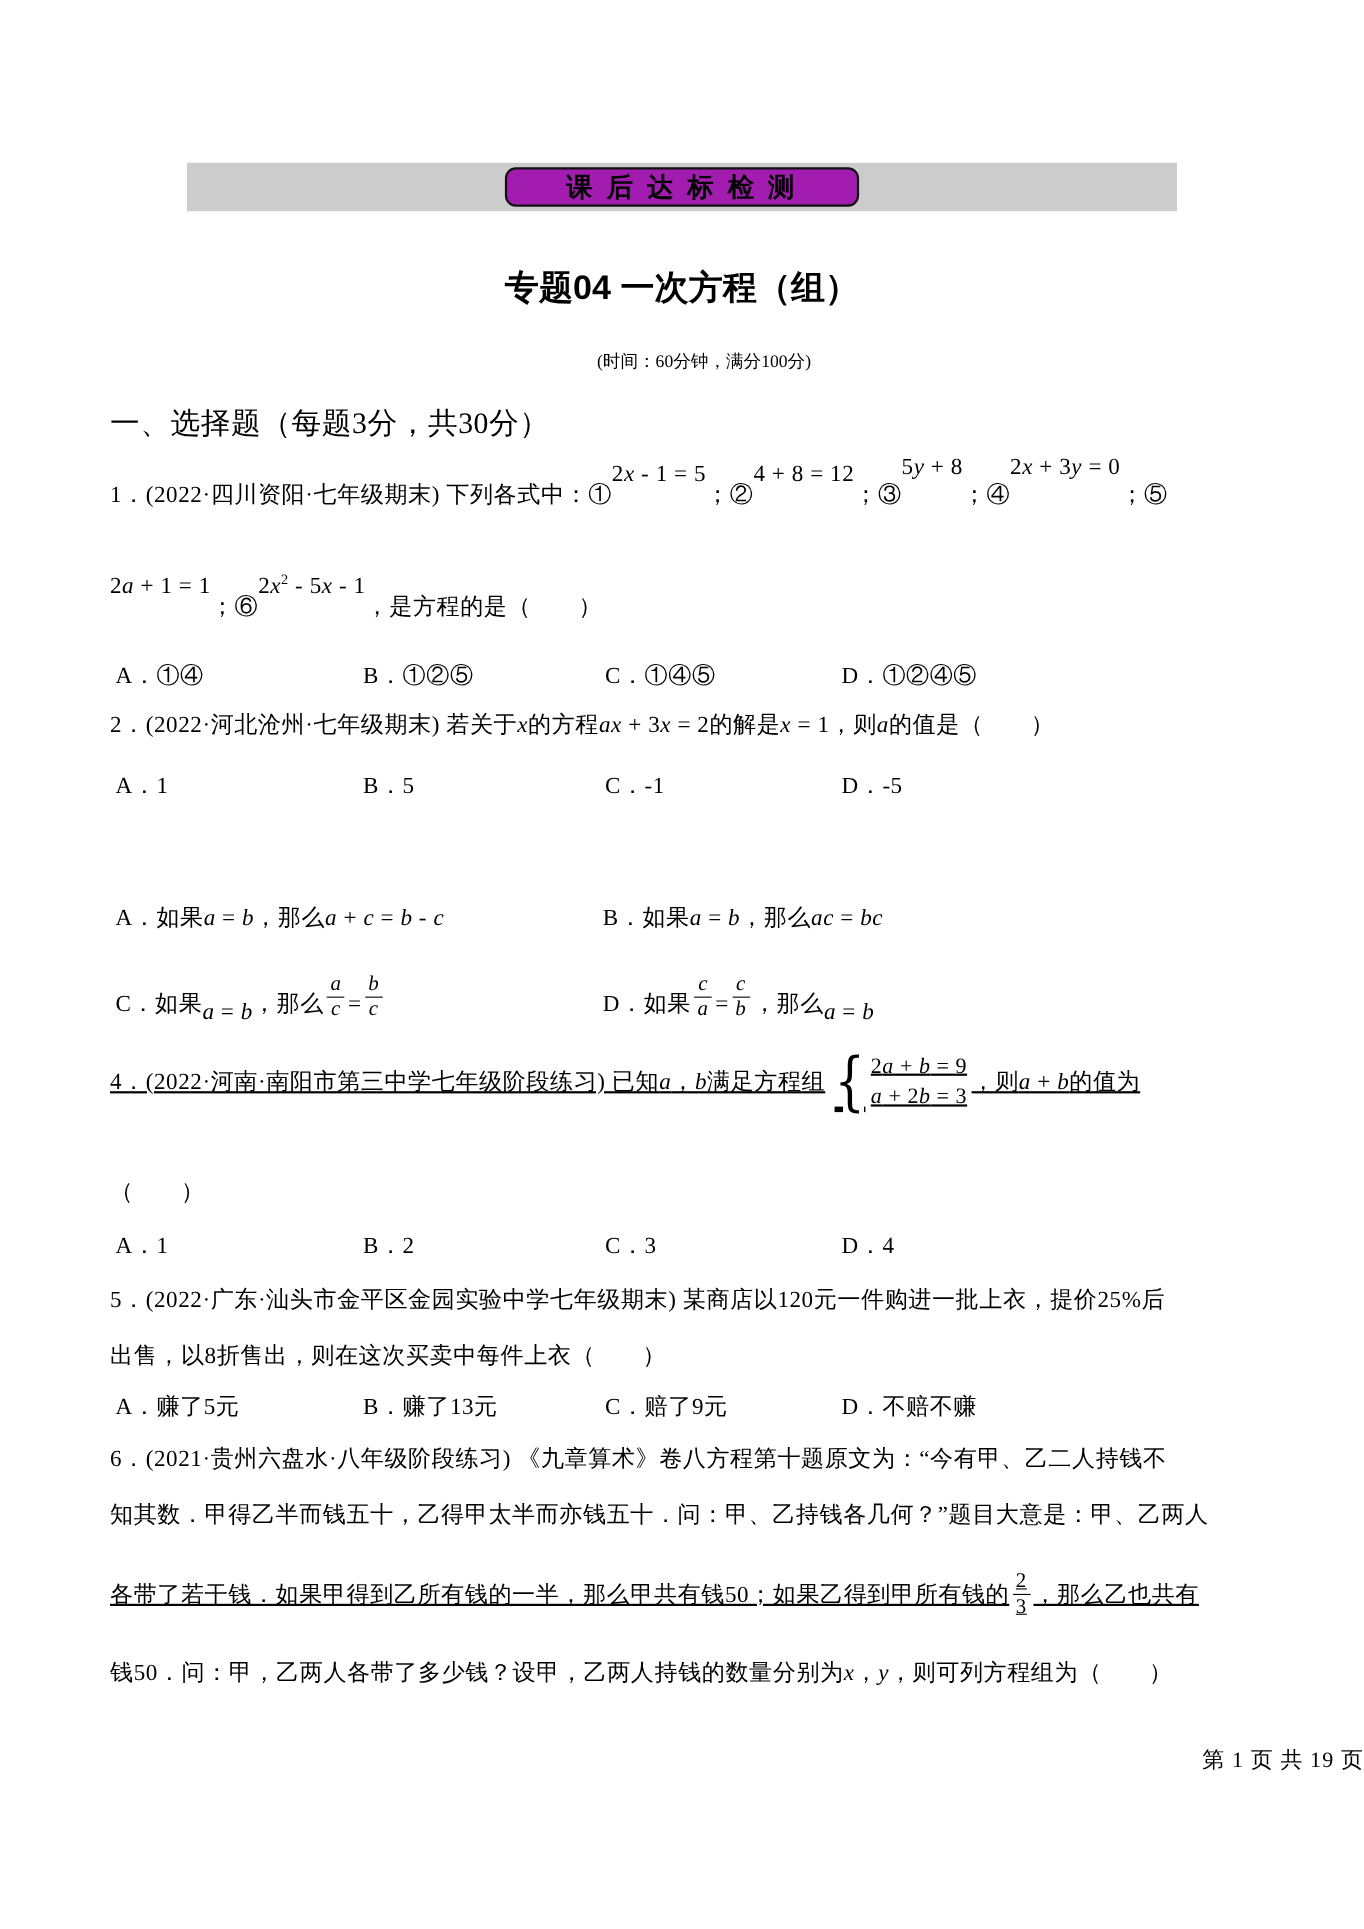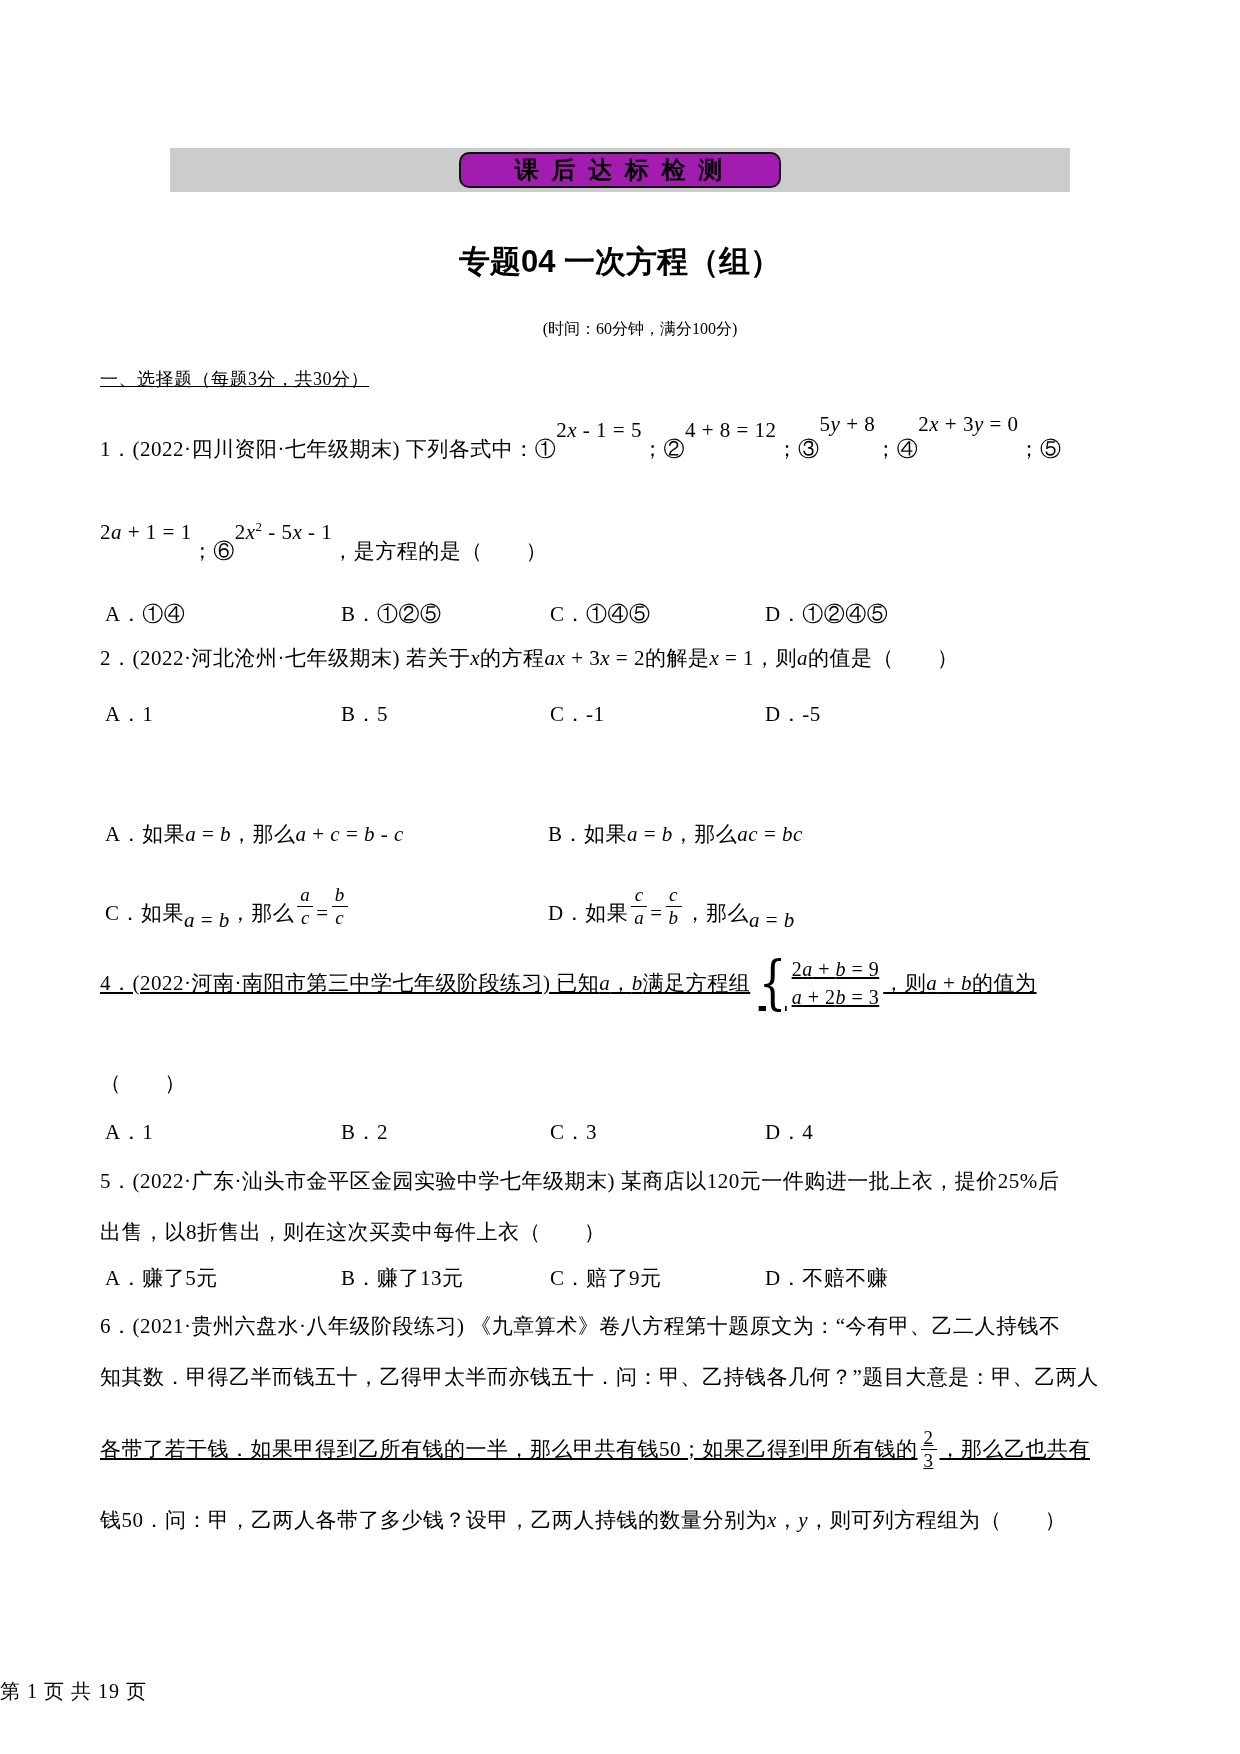"一、选择题（每题3分，共30分）" .section { font-size: 18px -> 27px; text-decoration: underline -> none }
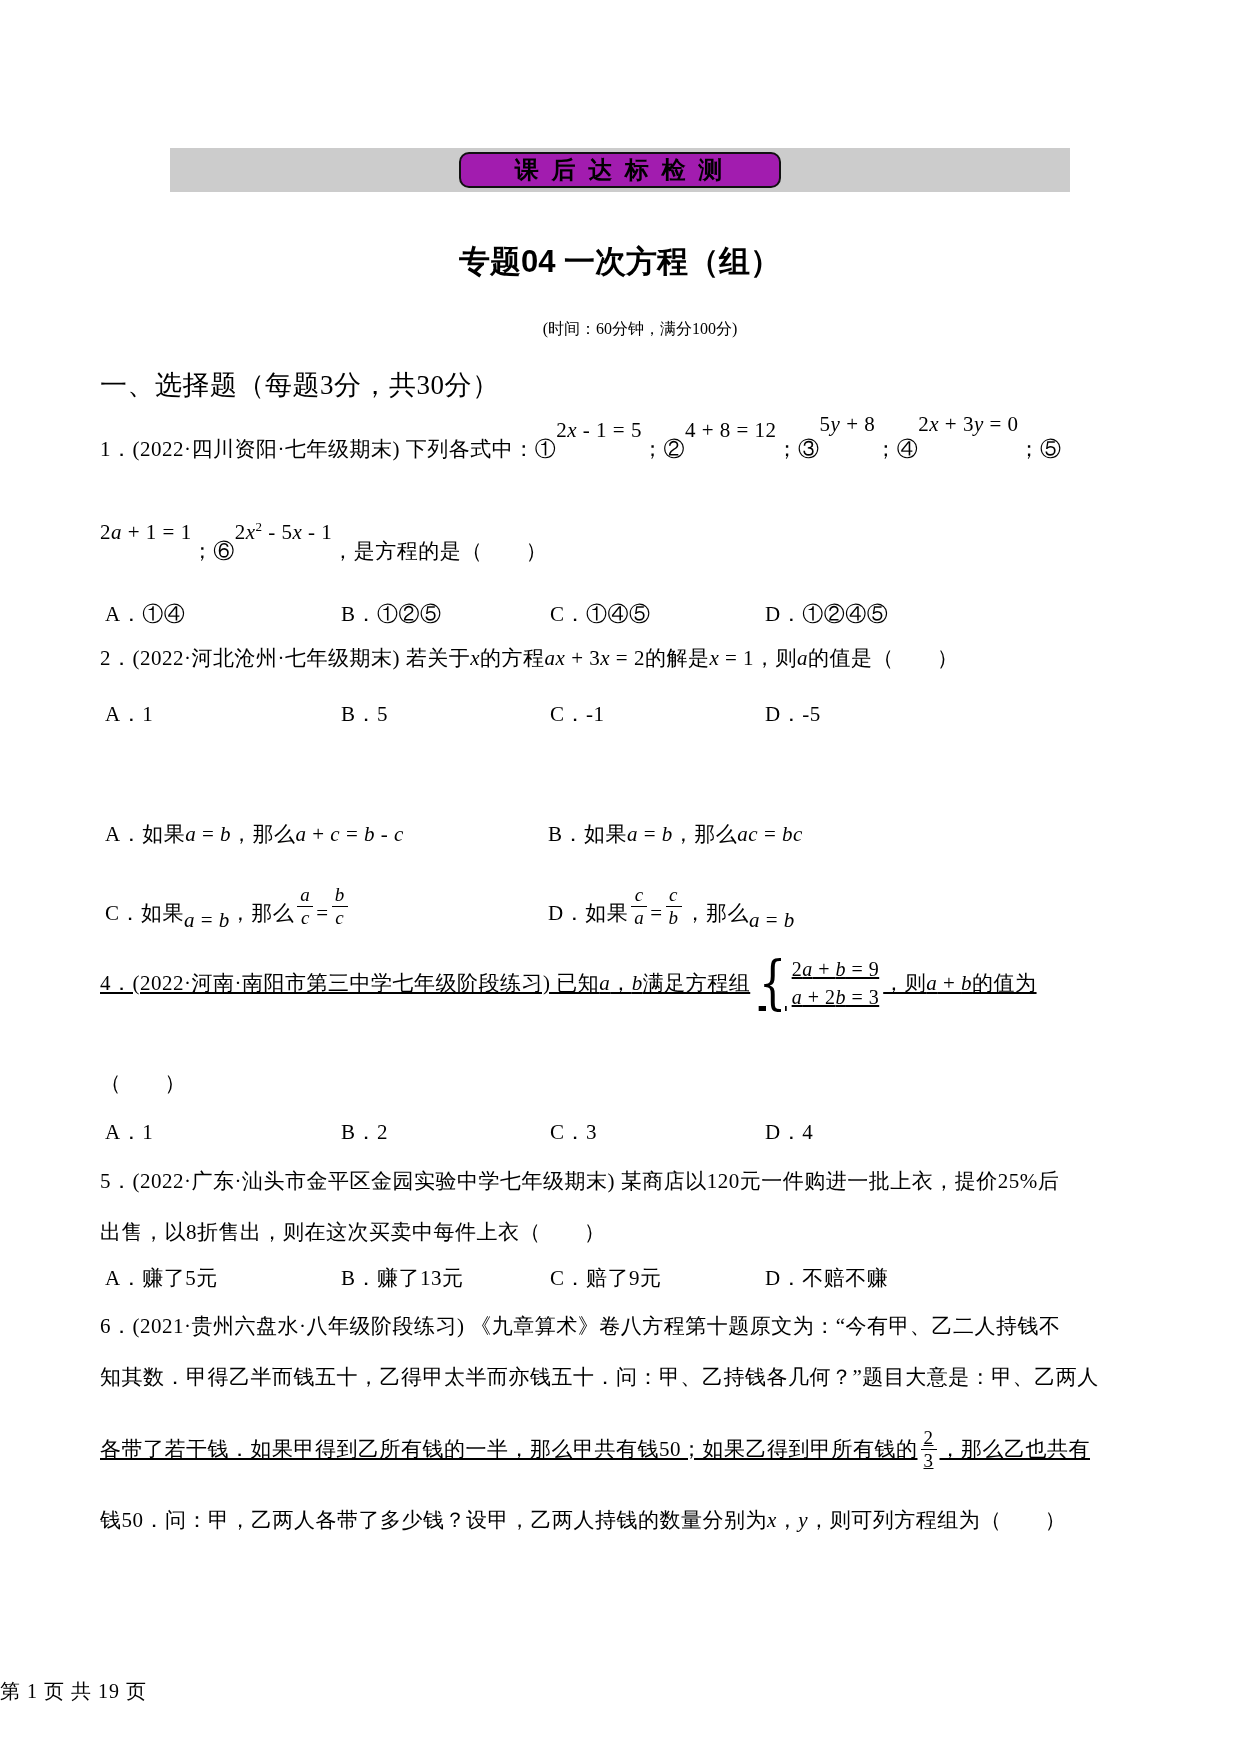"B．①②⑤" .opt.c2 { left: 241px -> 230px }
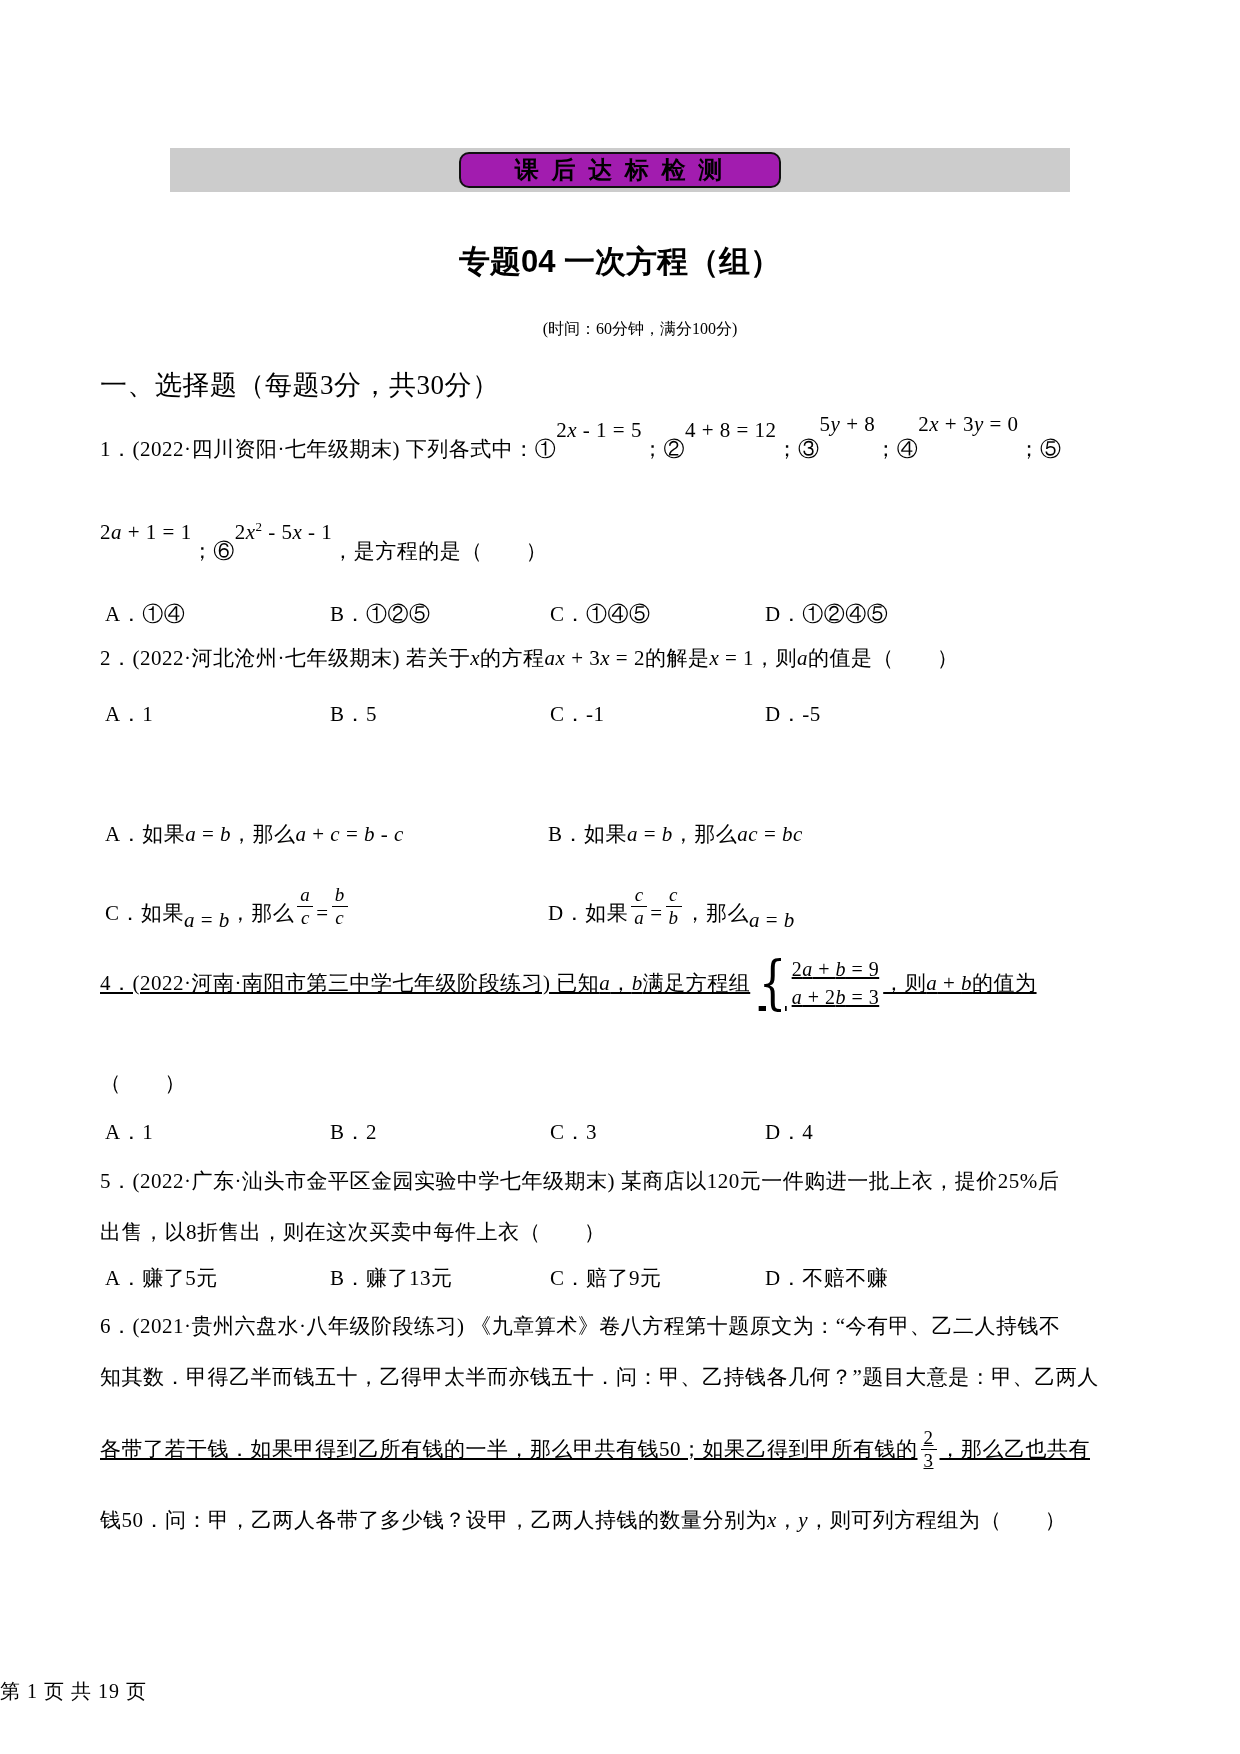"第 1 页 共 19" .footer { text-align: left -> right; top: 1678px -> 1586px }
